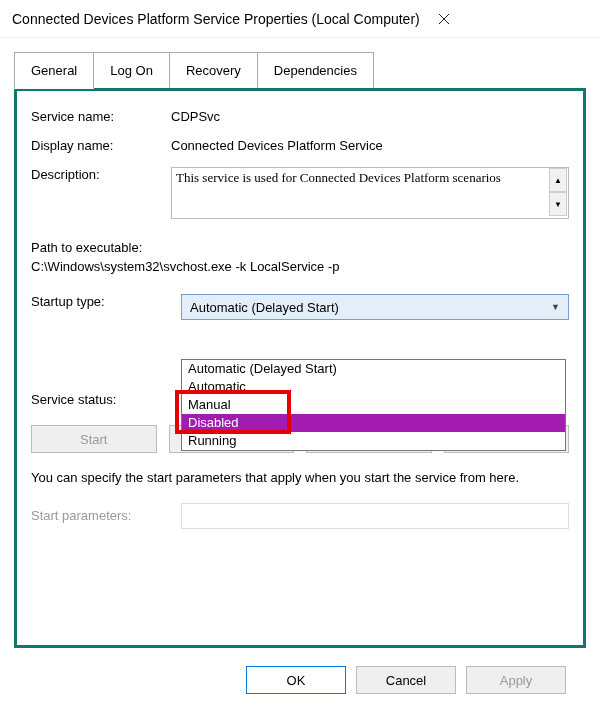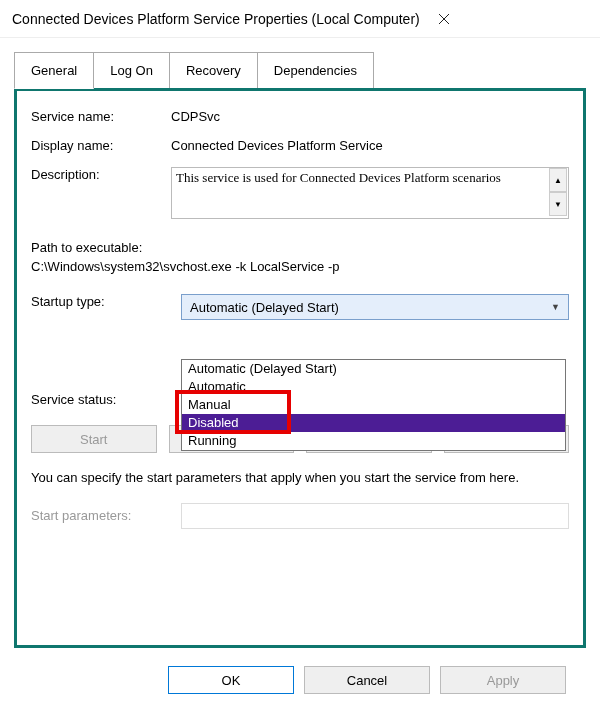"Disabled" .dropdown .opt.selected { background: #4c1d95 -> #a21caf }
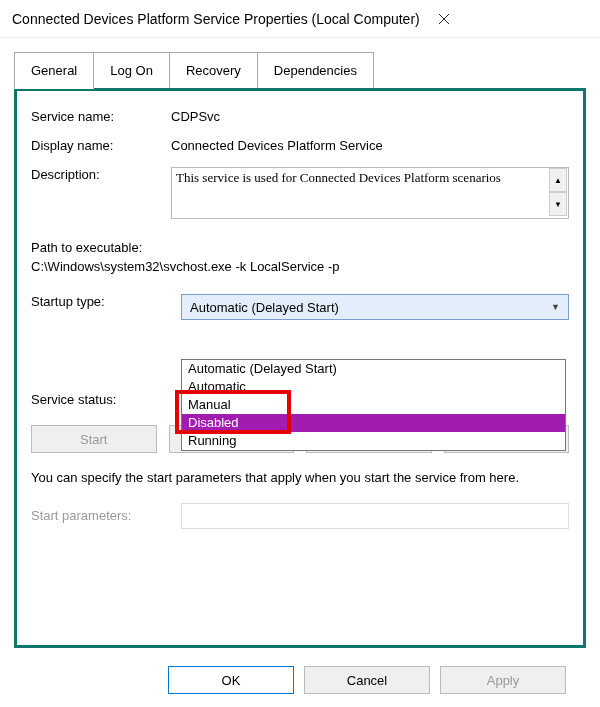"OK" .footer .btn { width: 126px -> 100px }
